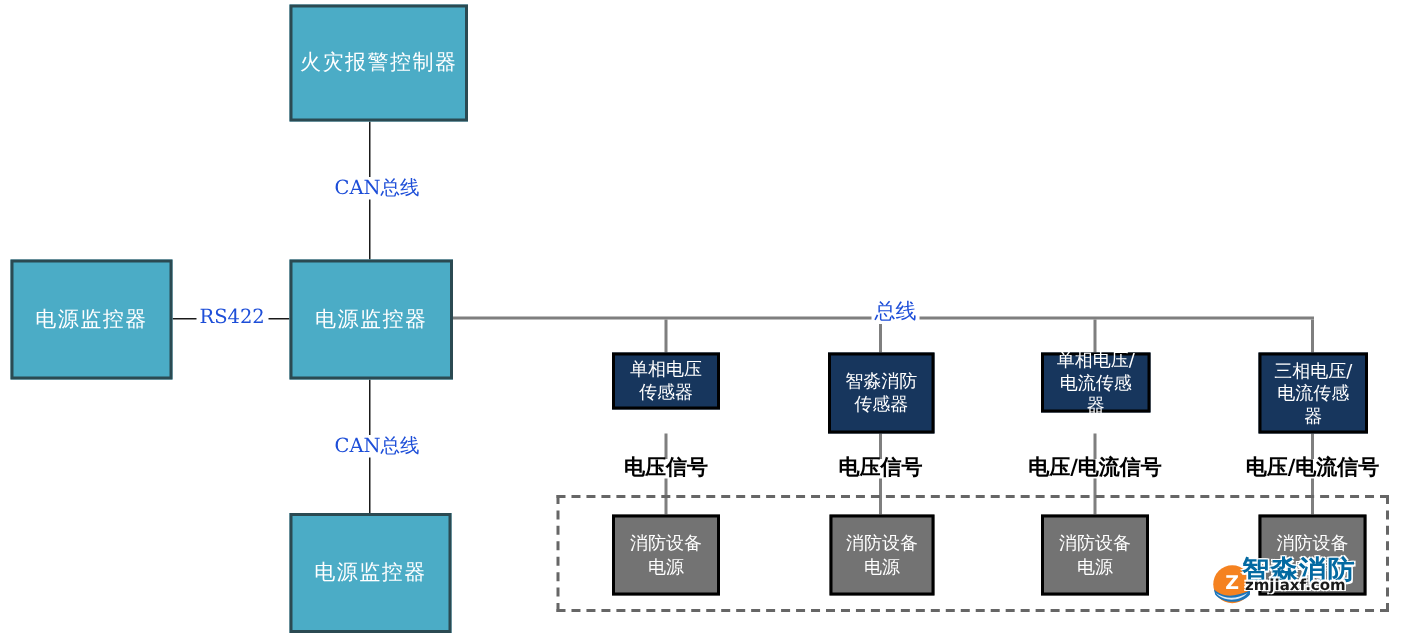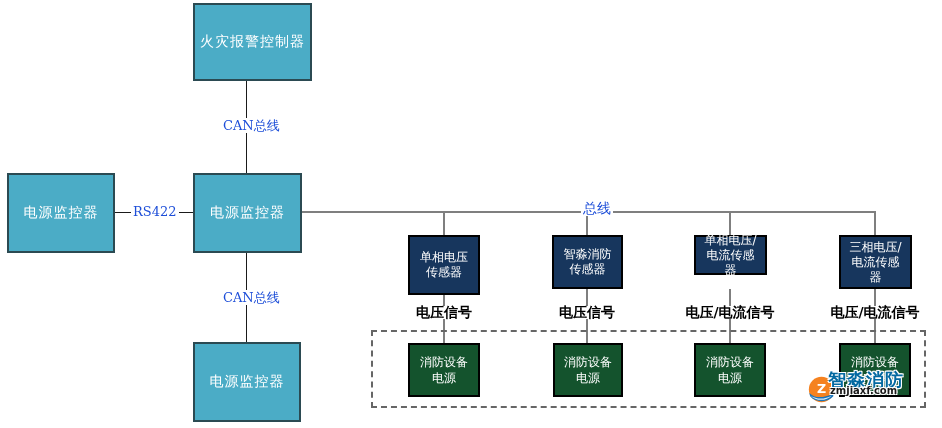"单相电压" div.box { height: 60px -> 38px }
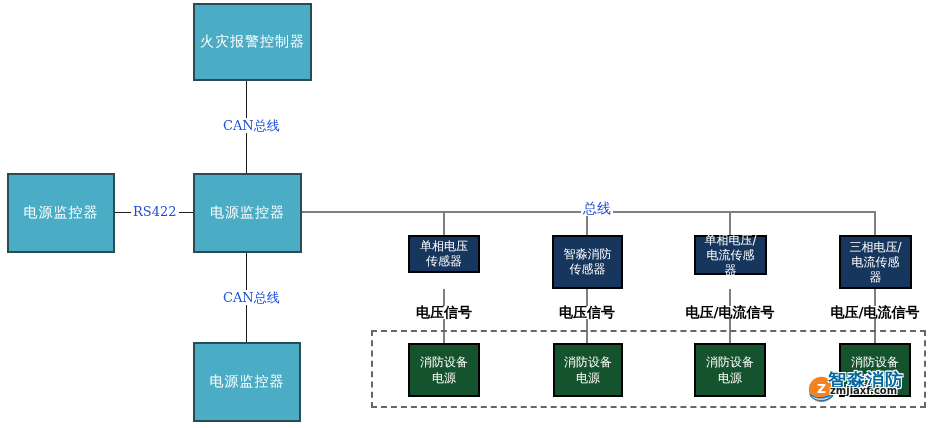"消防设备" .red { background: #14532d -> #737373 }
